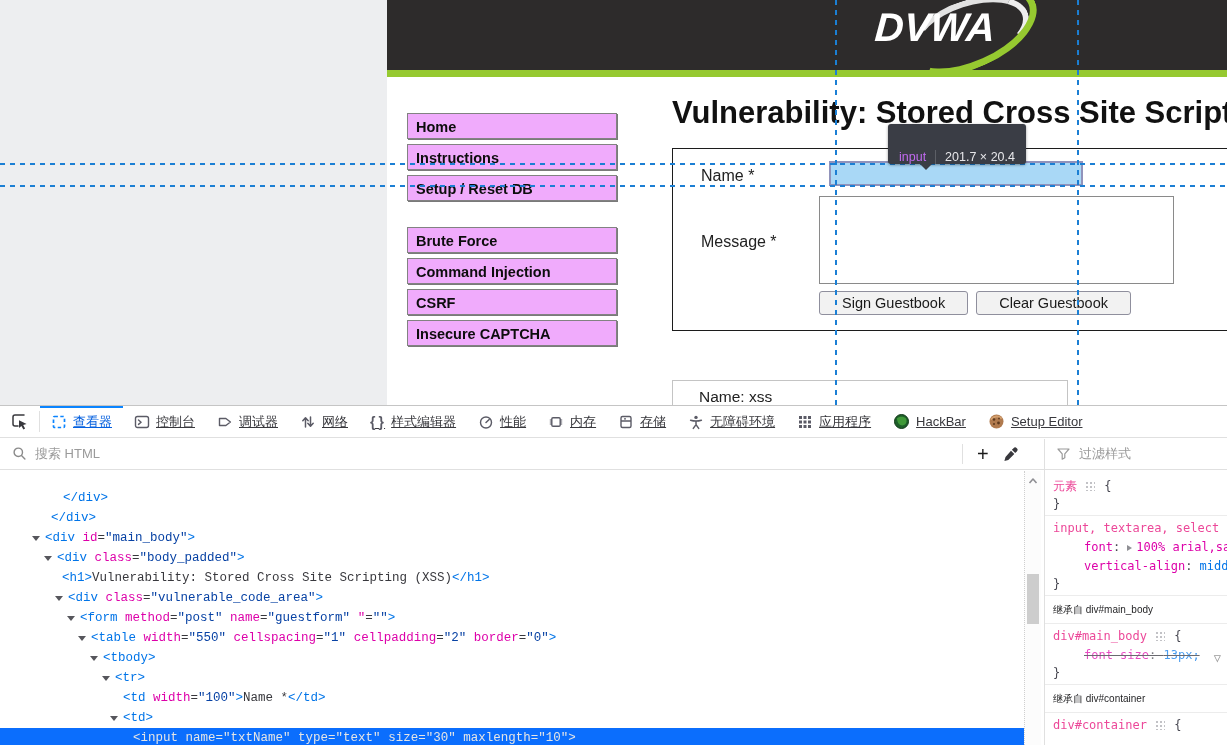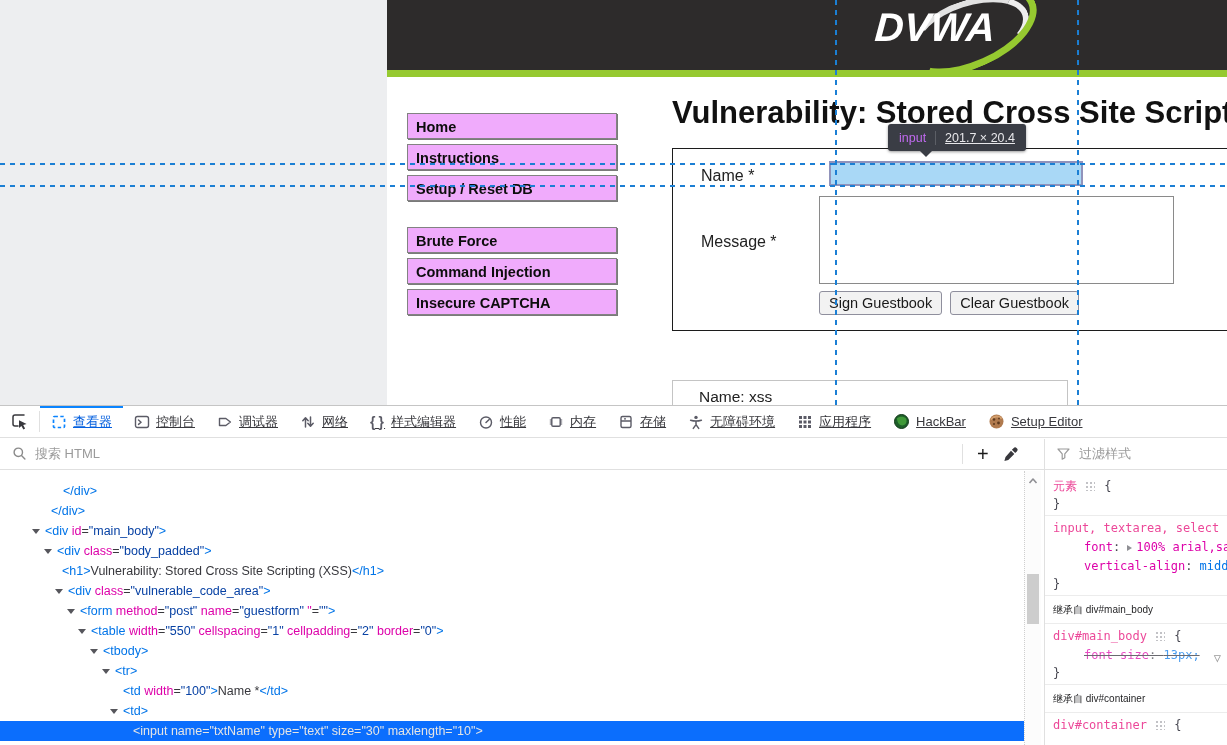"input" .infobar { align-items: center -> flex-end; height: 27px -> 40px }
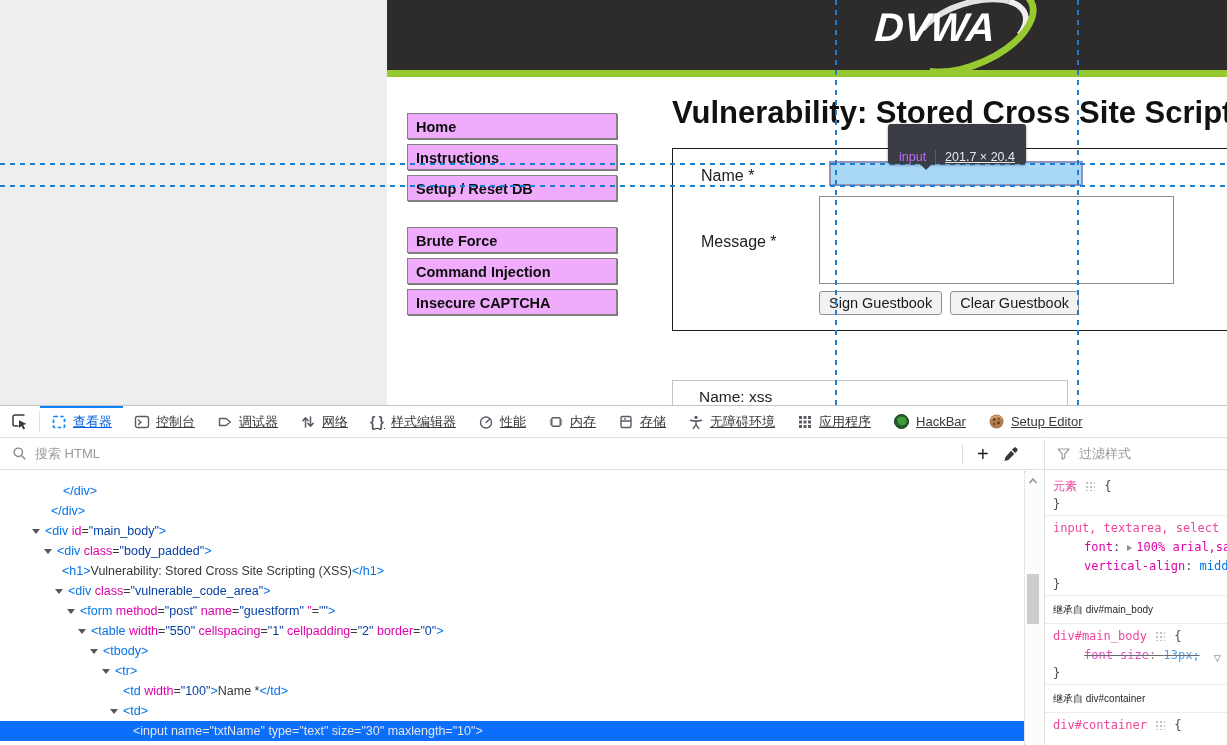"201.7 × 20.4" .infobar .dims { text-decoration: underline -> none }
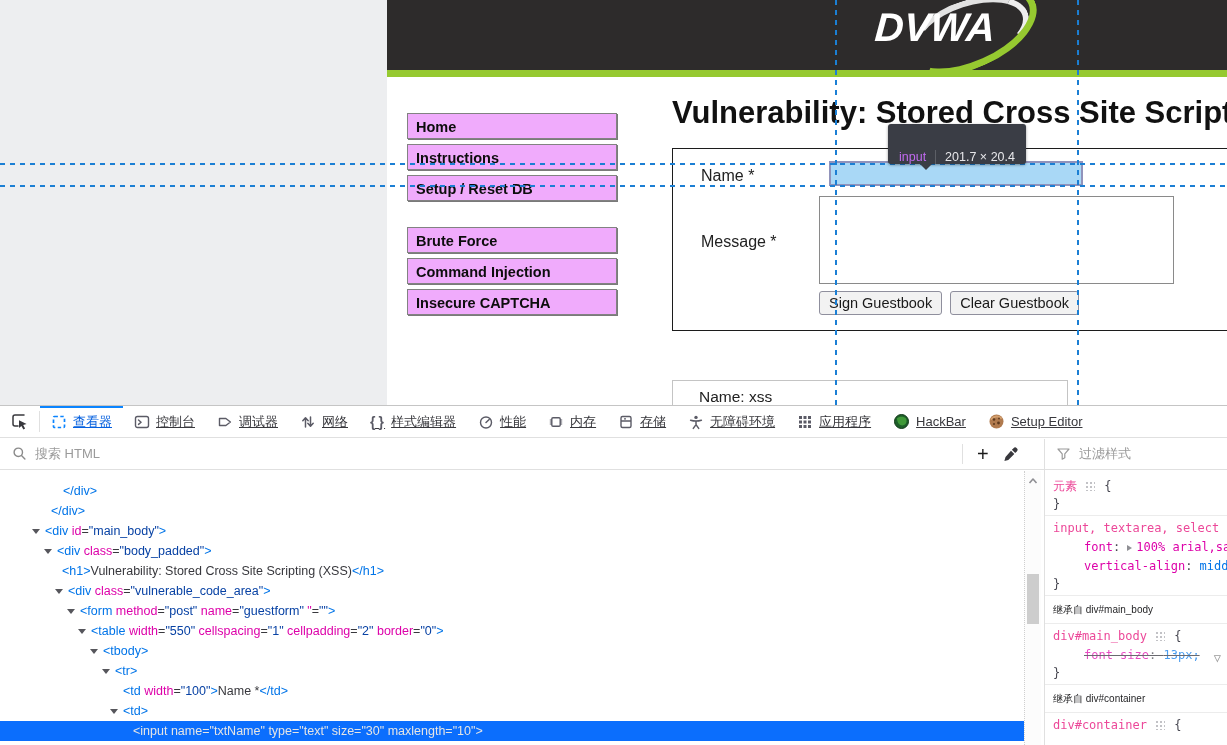"CSRF" div.menu-btn { html: none -> <div>CSRF</div> }
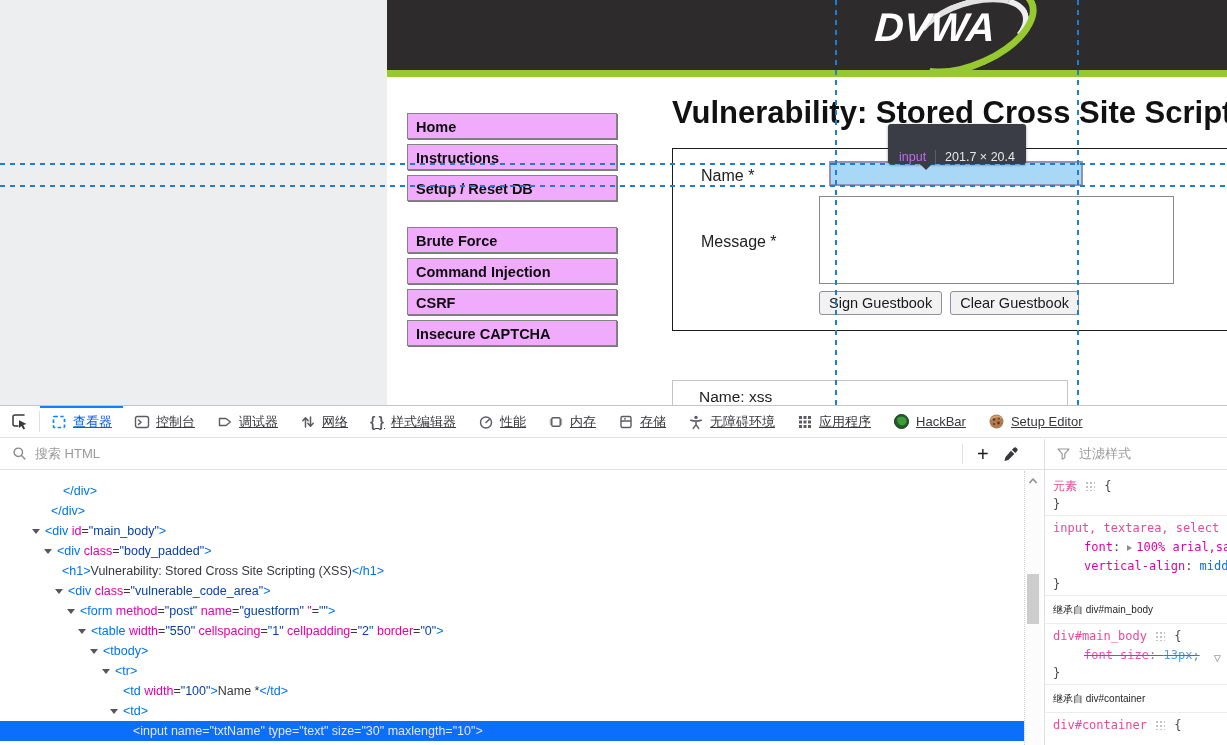"Sign Guestbook" .gbtn { padding: 0 9px -> 0 22px }
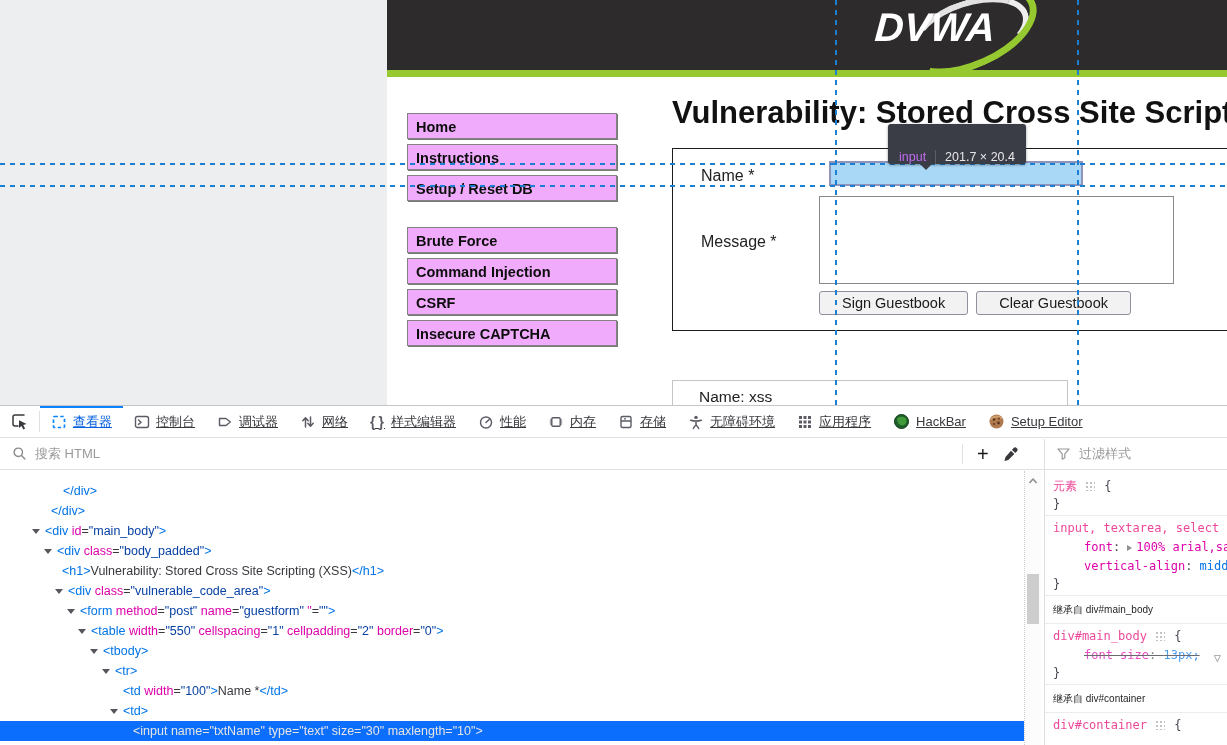"</div>" .markup { font-family: Liberation Sans, sans-serif -> Liberation Mono, monospace; top: 4px -> 11px }
